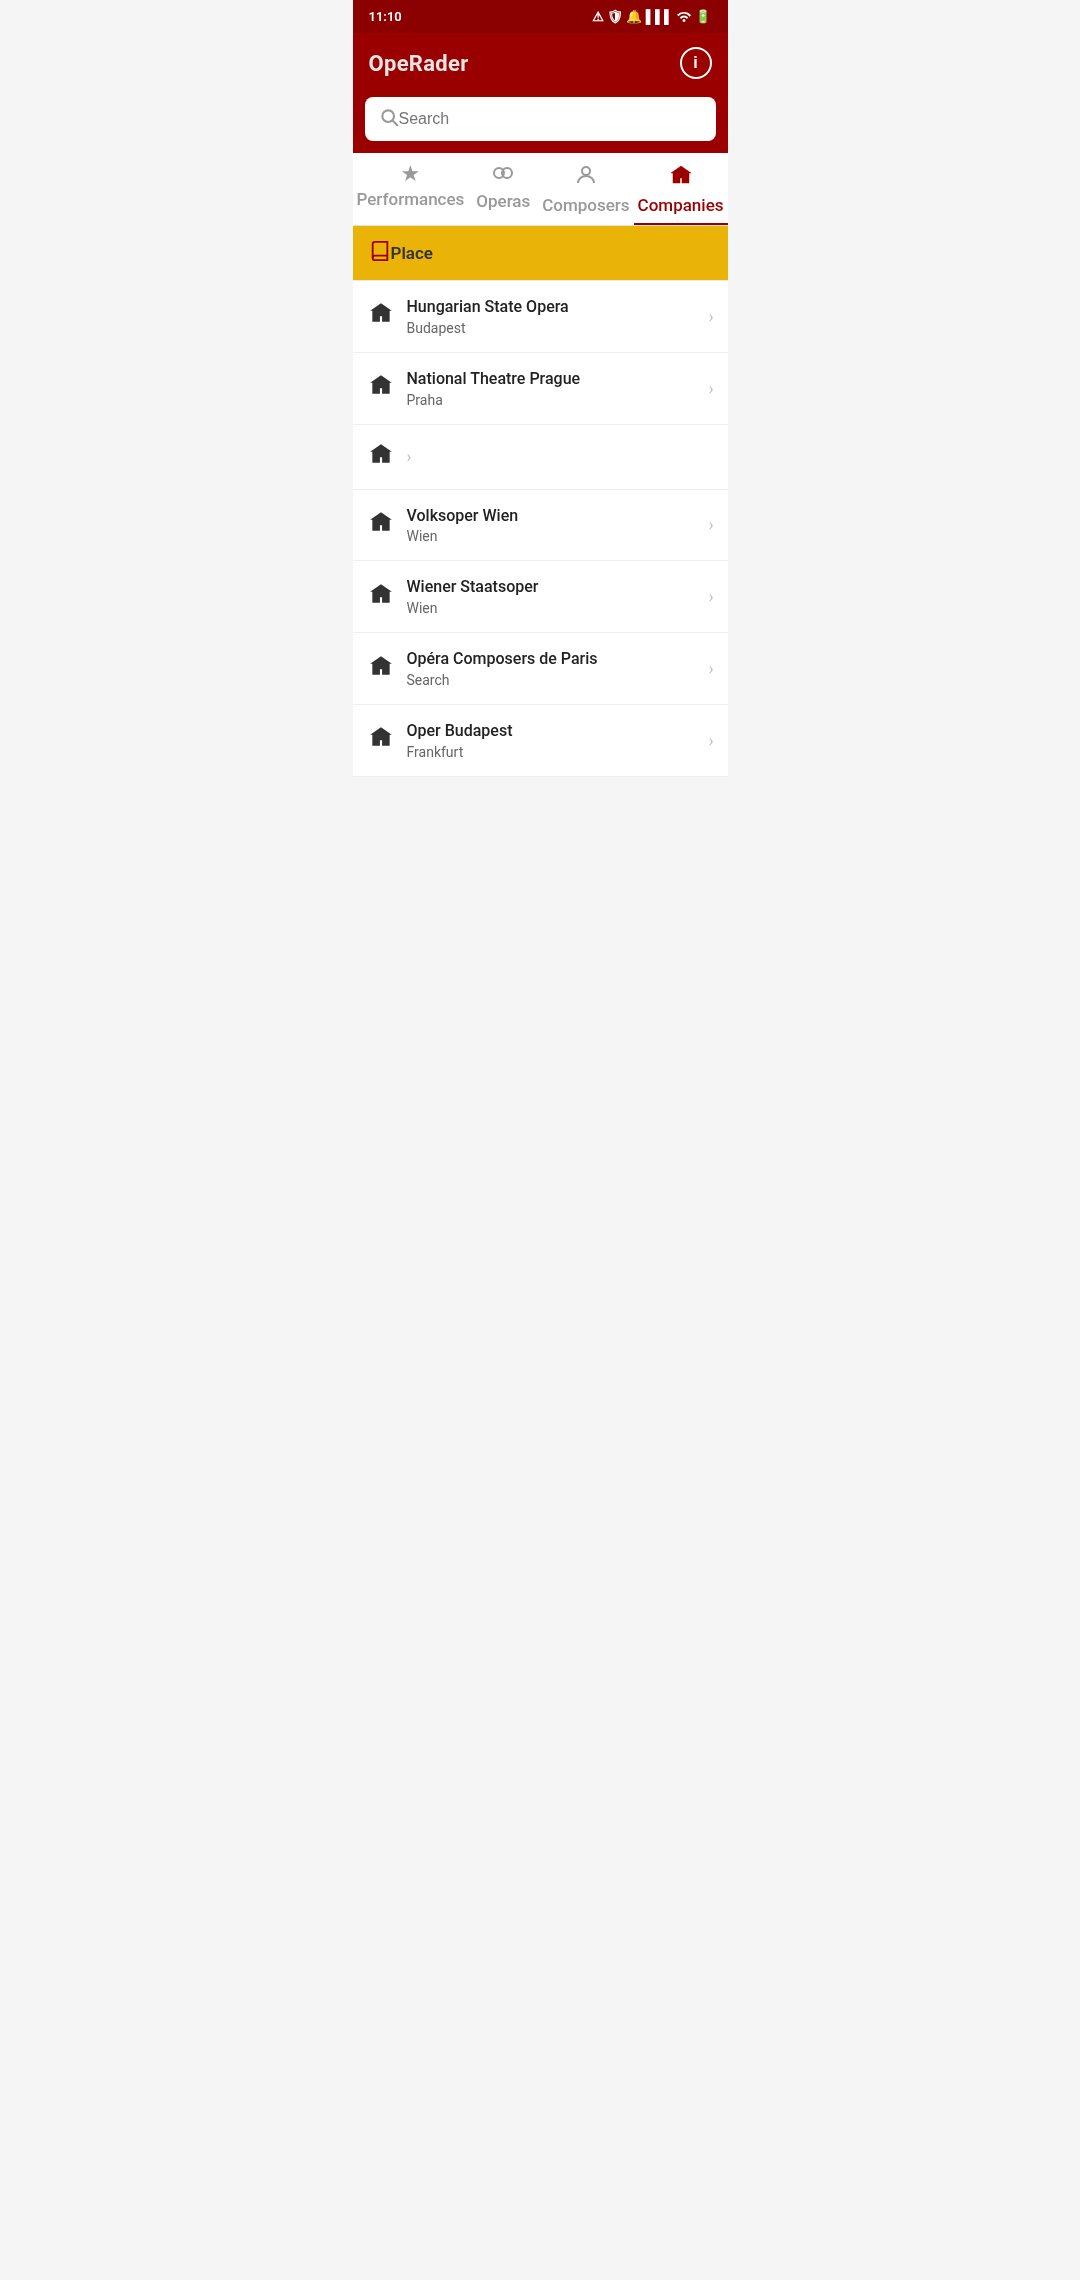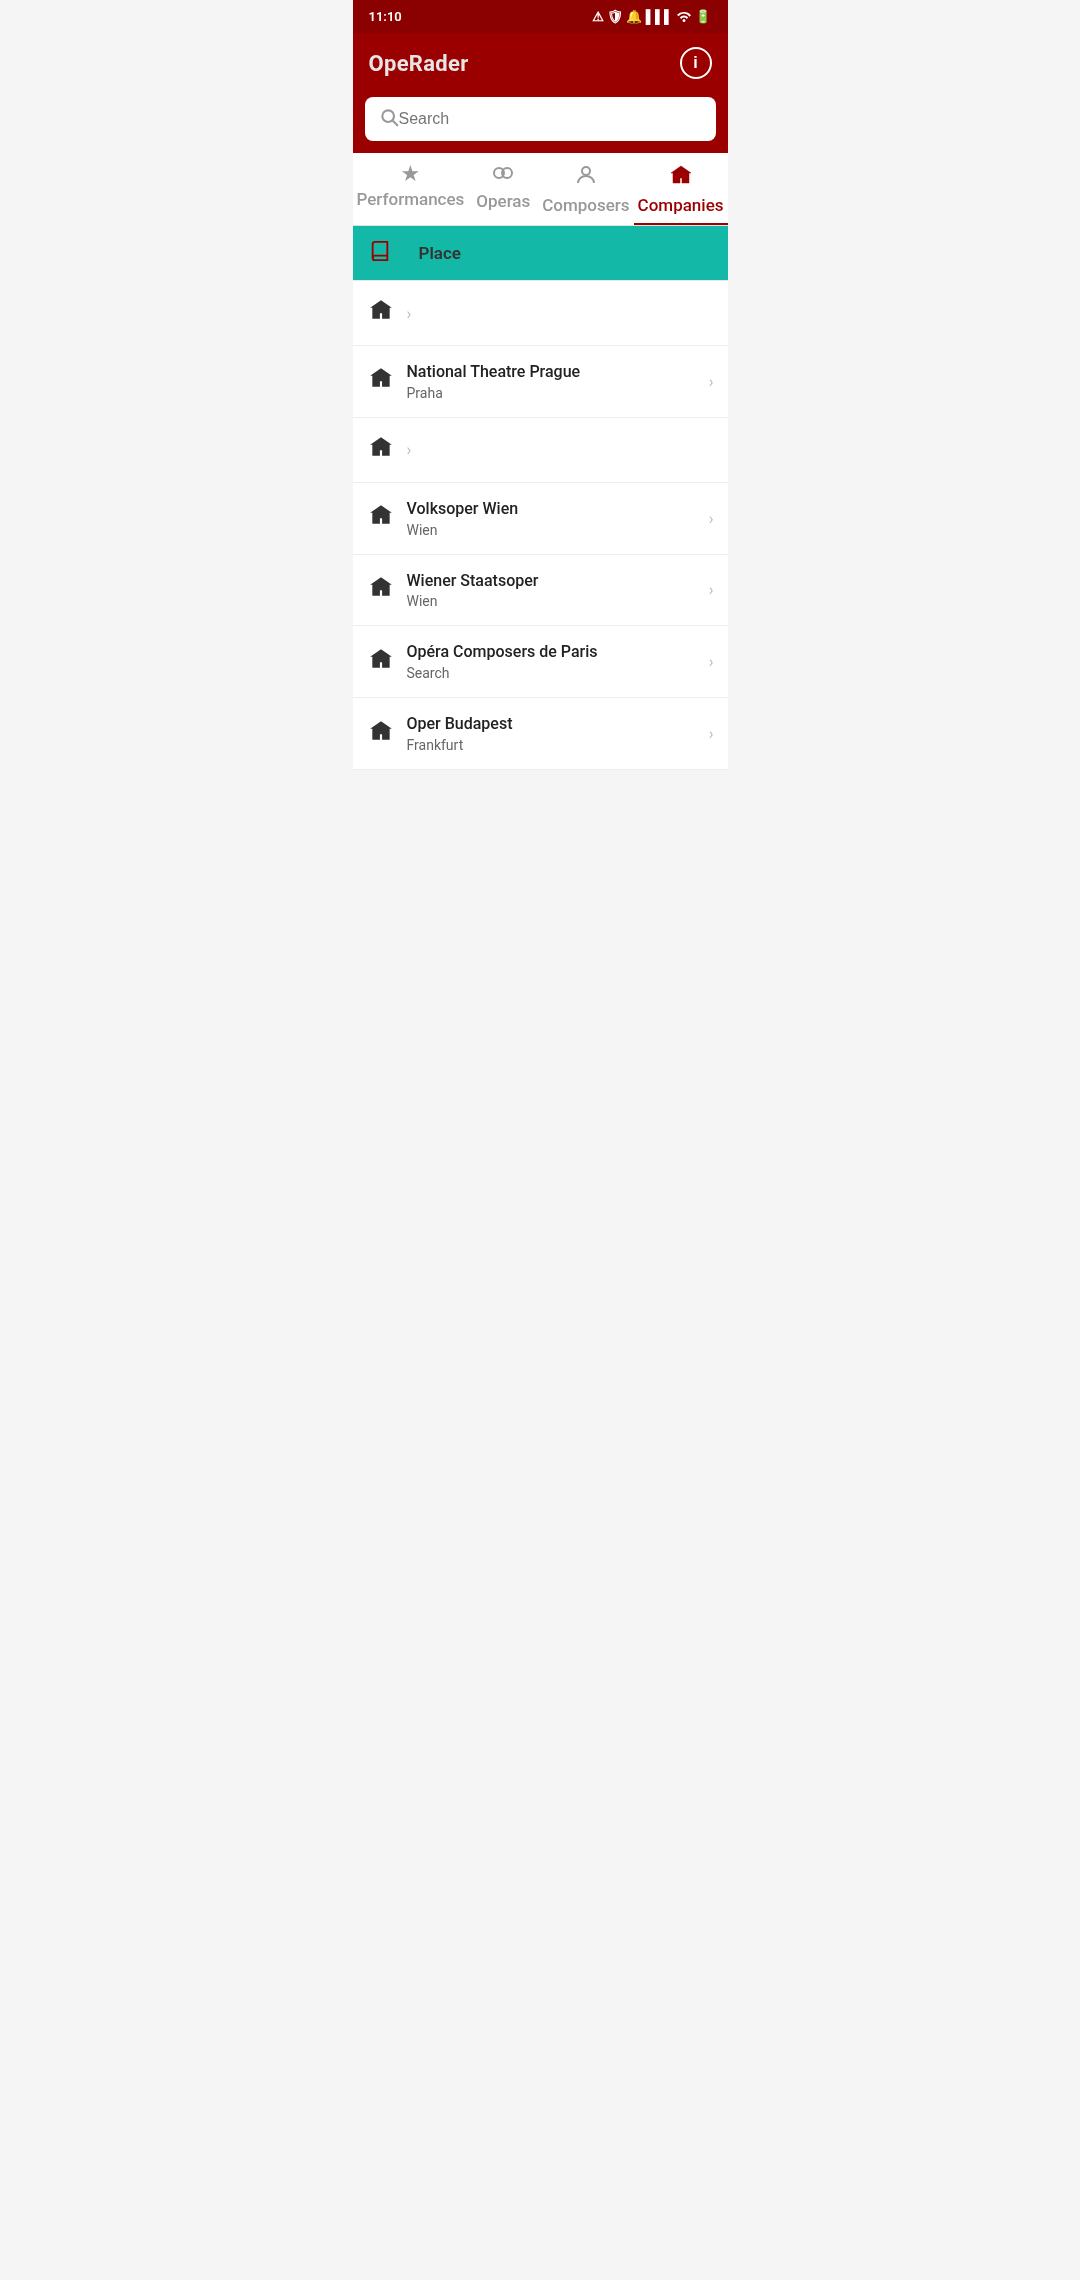"Place" .section-header { background: #14b8a6 -> #eab308; gap: 28px -> 0 }
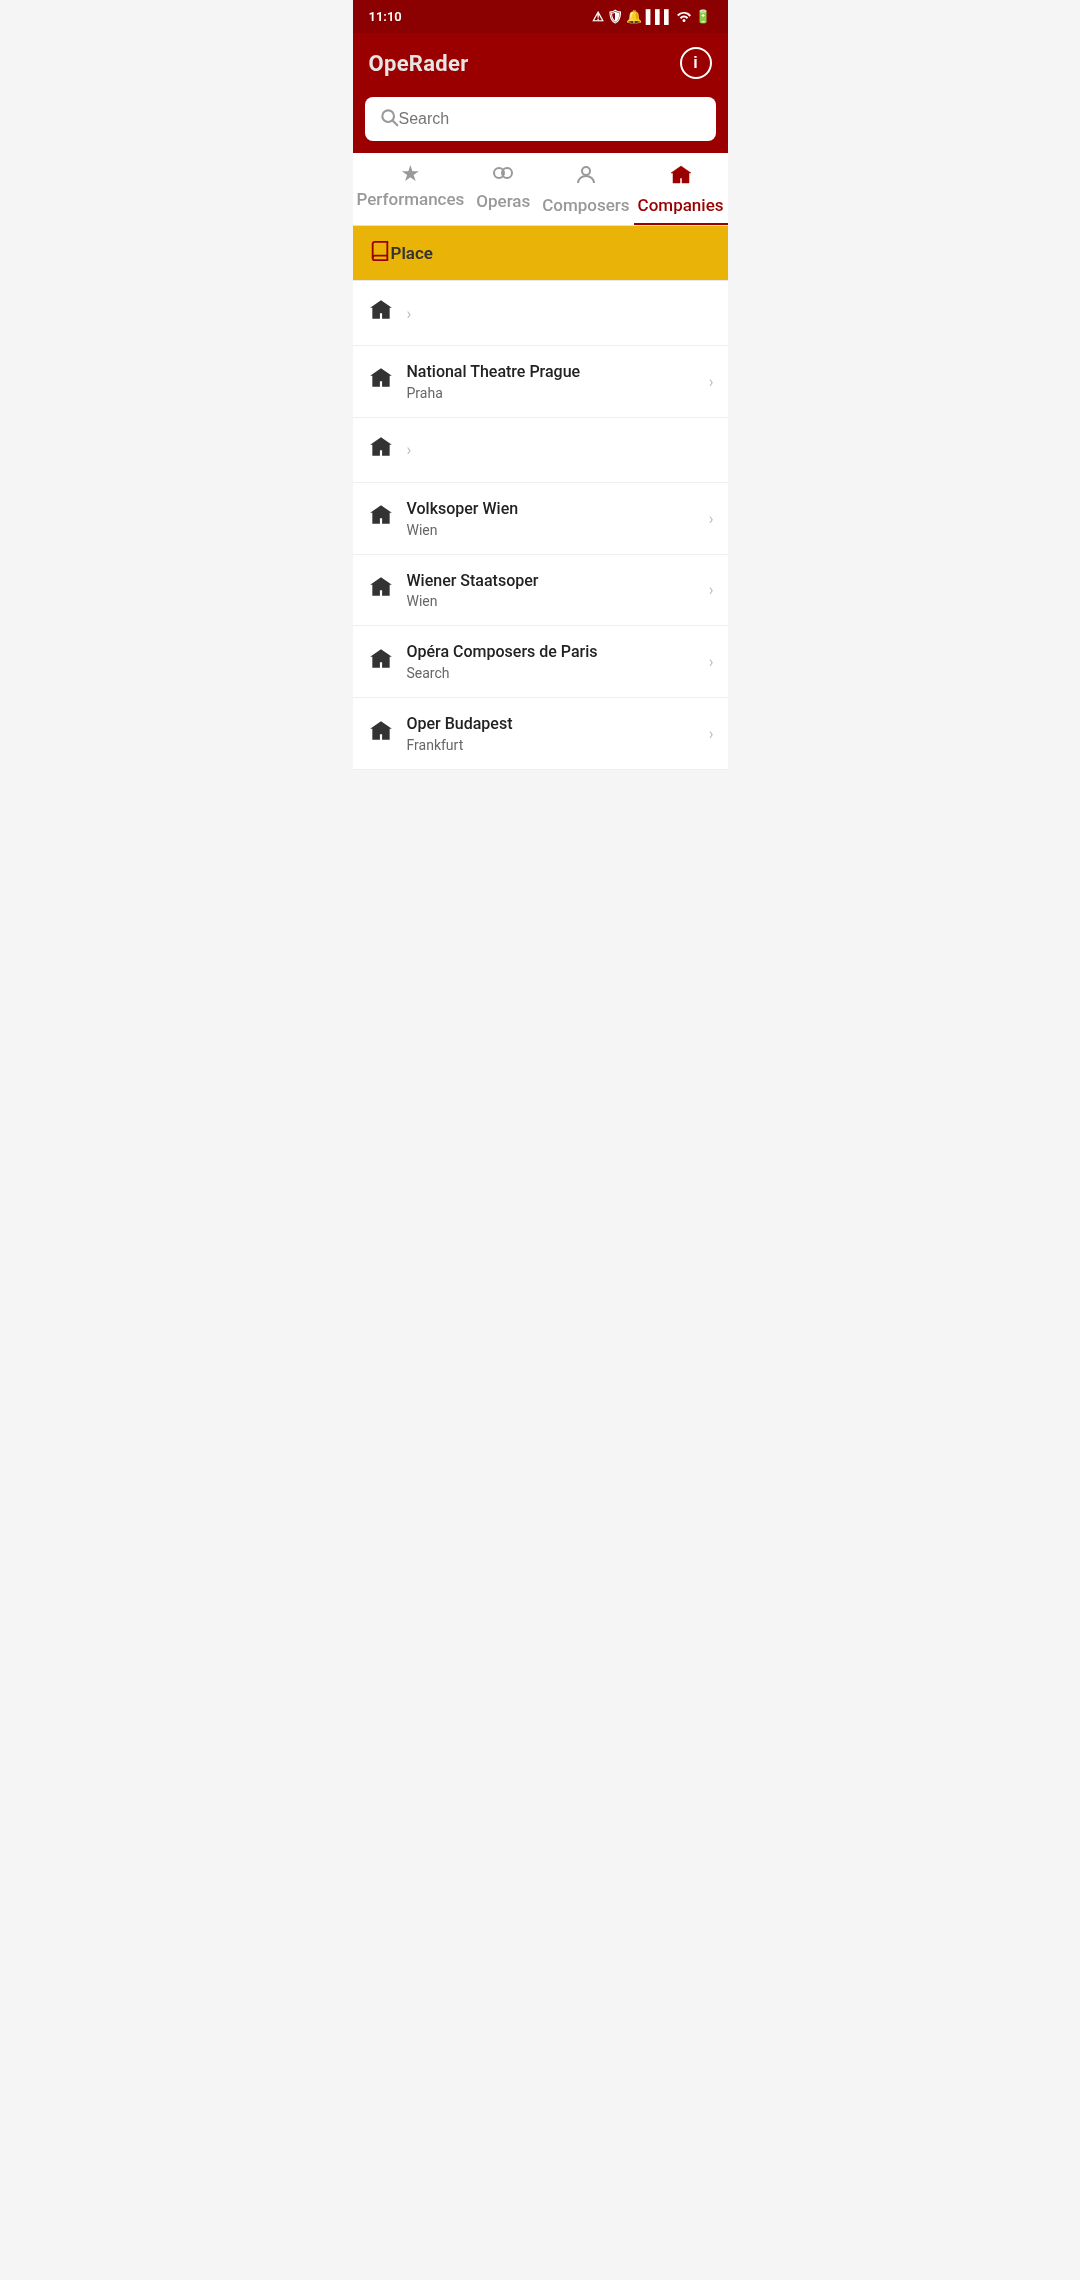"Hungarian State Opera" div.list-item-content { html: none -> <div> <div>Hungarian State Opera</div> <div>Budapest</div> </div> }
